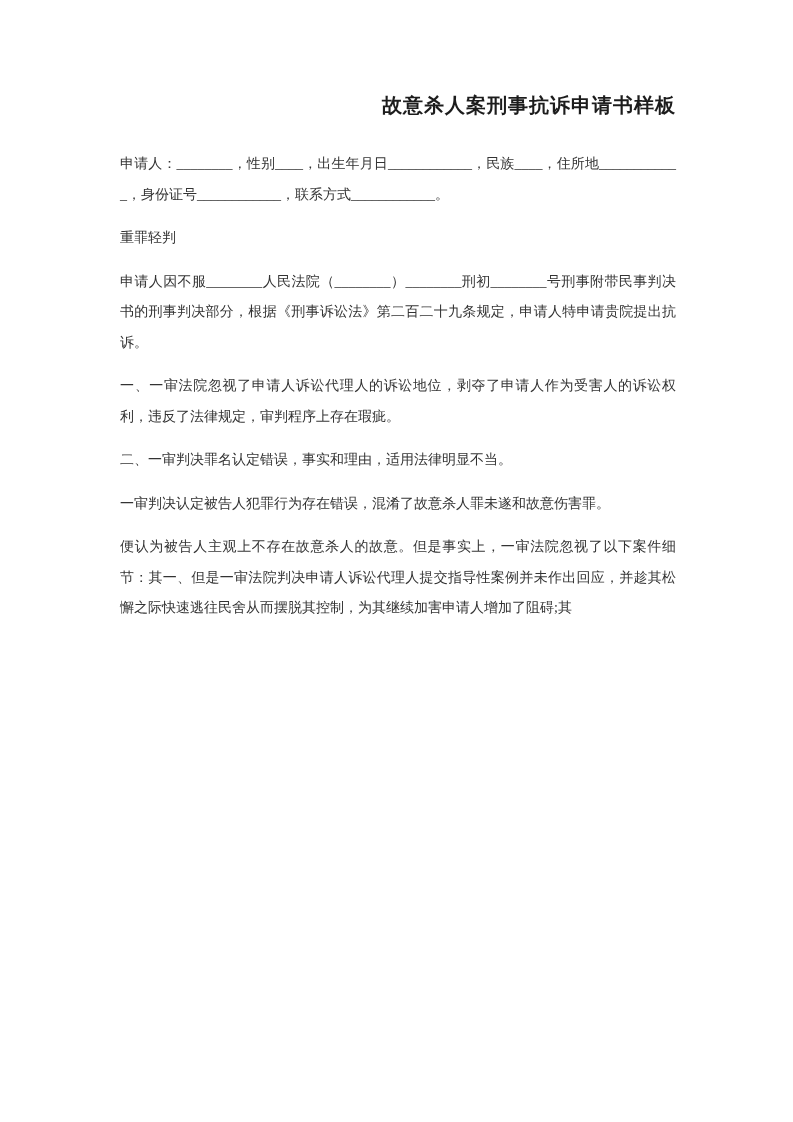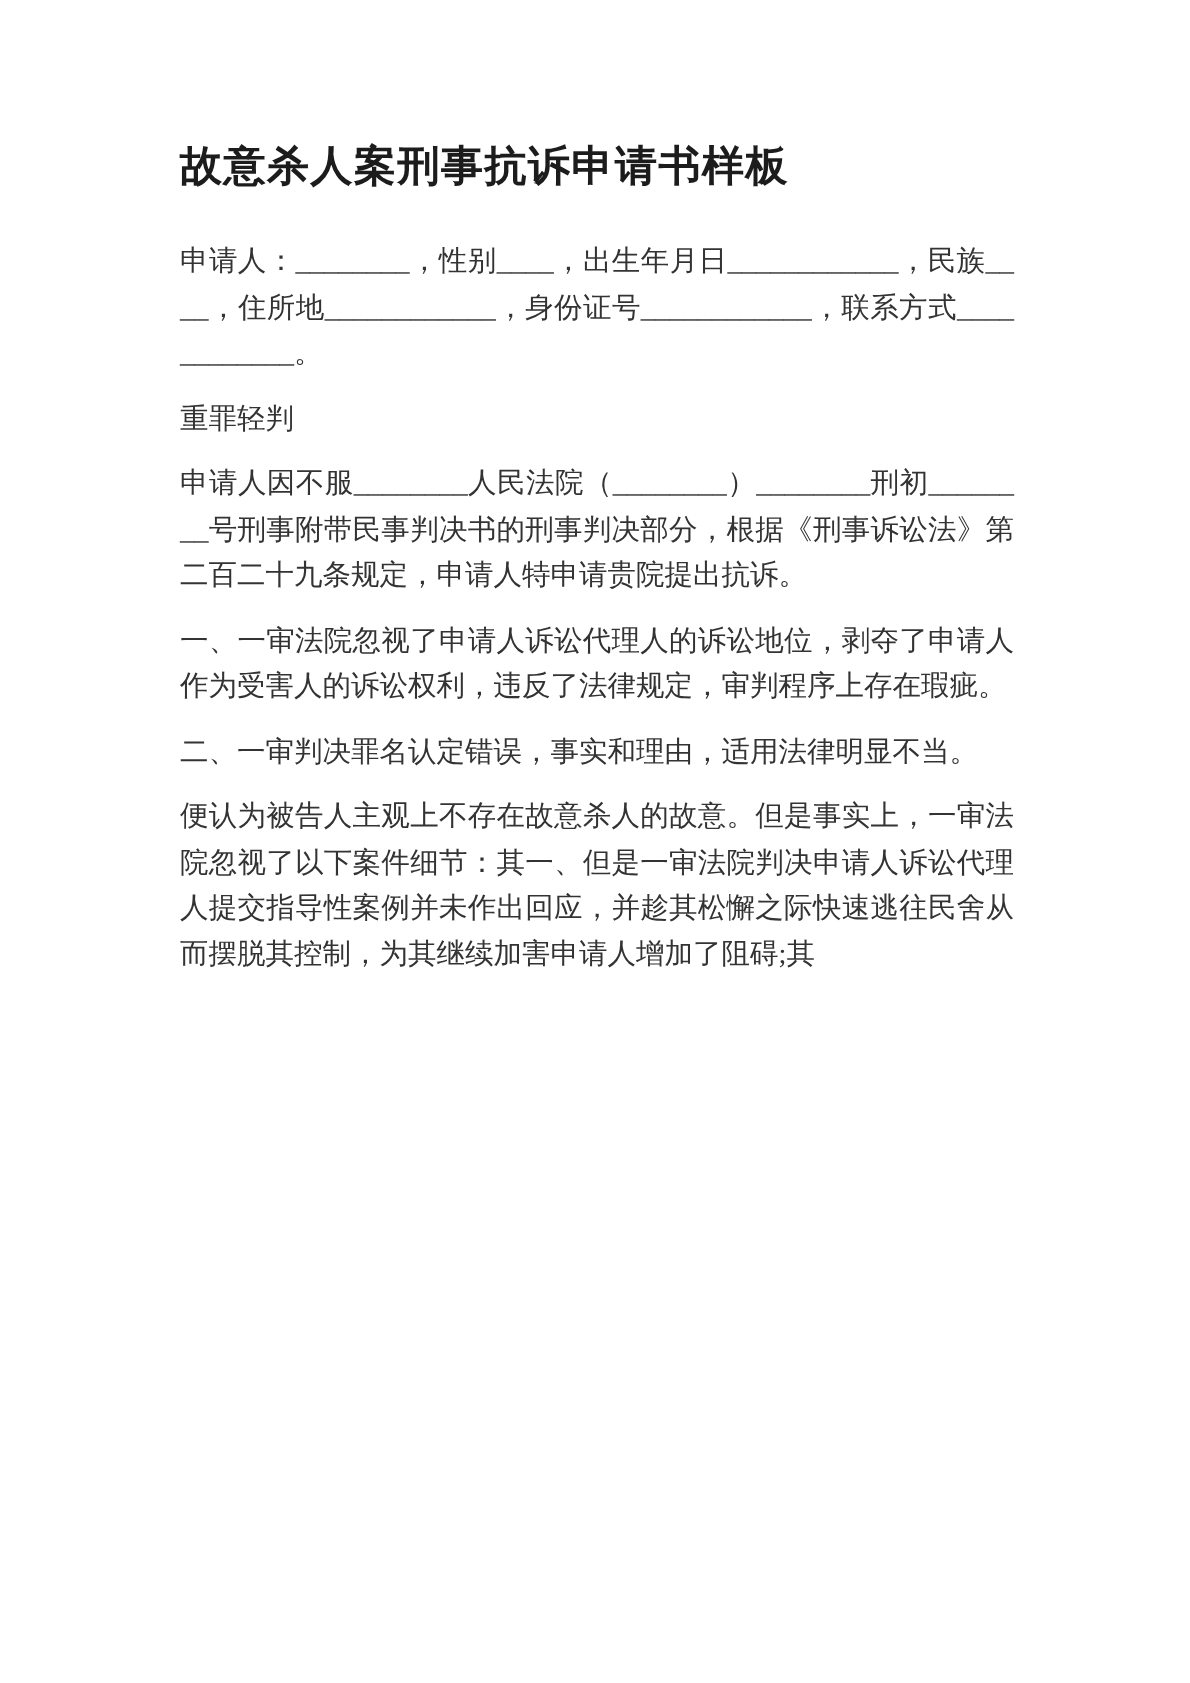"故意杀人案刑事抗诉申请书样板" .doc-title { font-size: 28px -> 20px; text-align: left -> right }
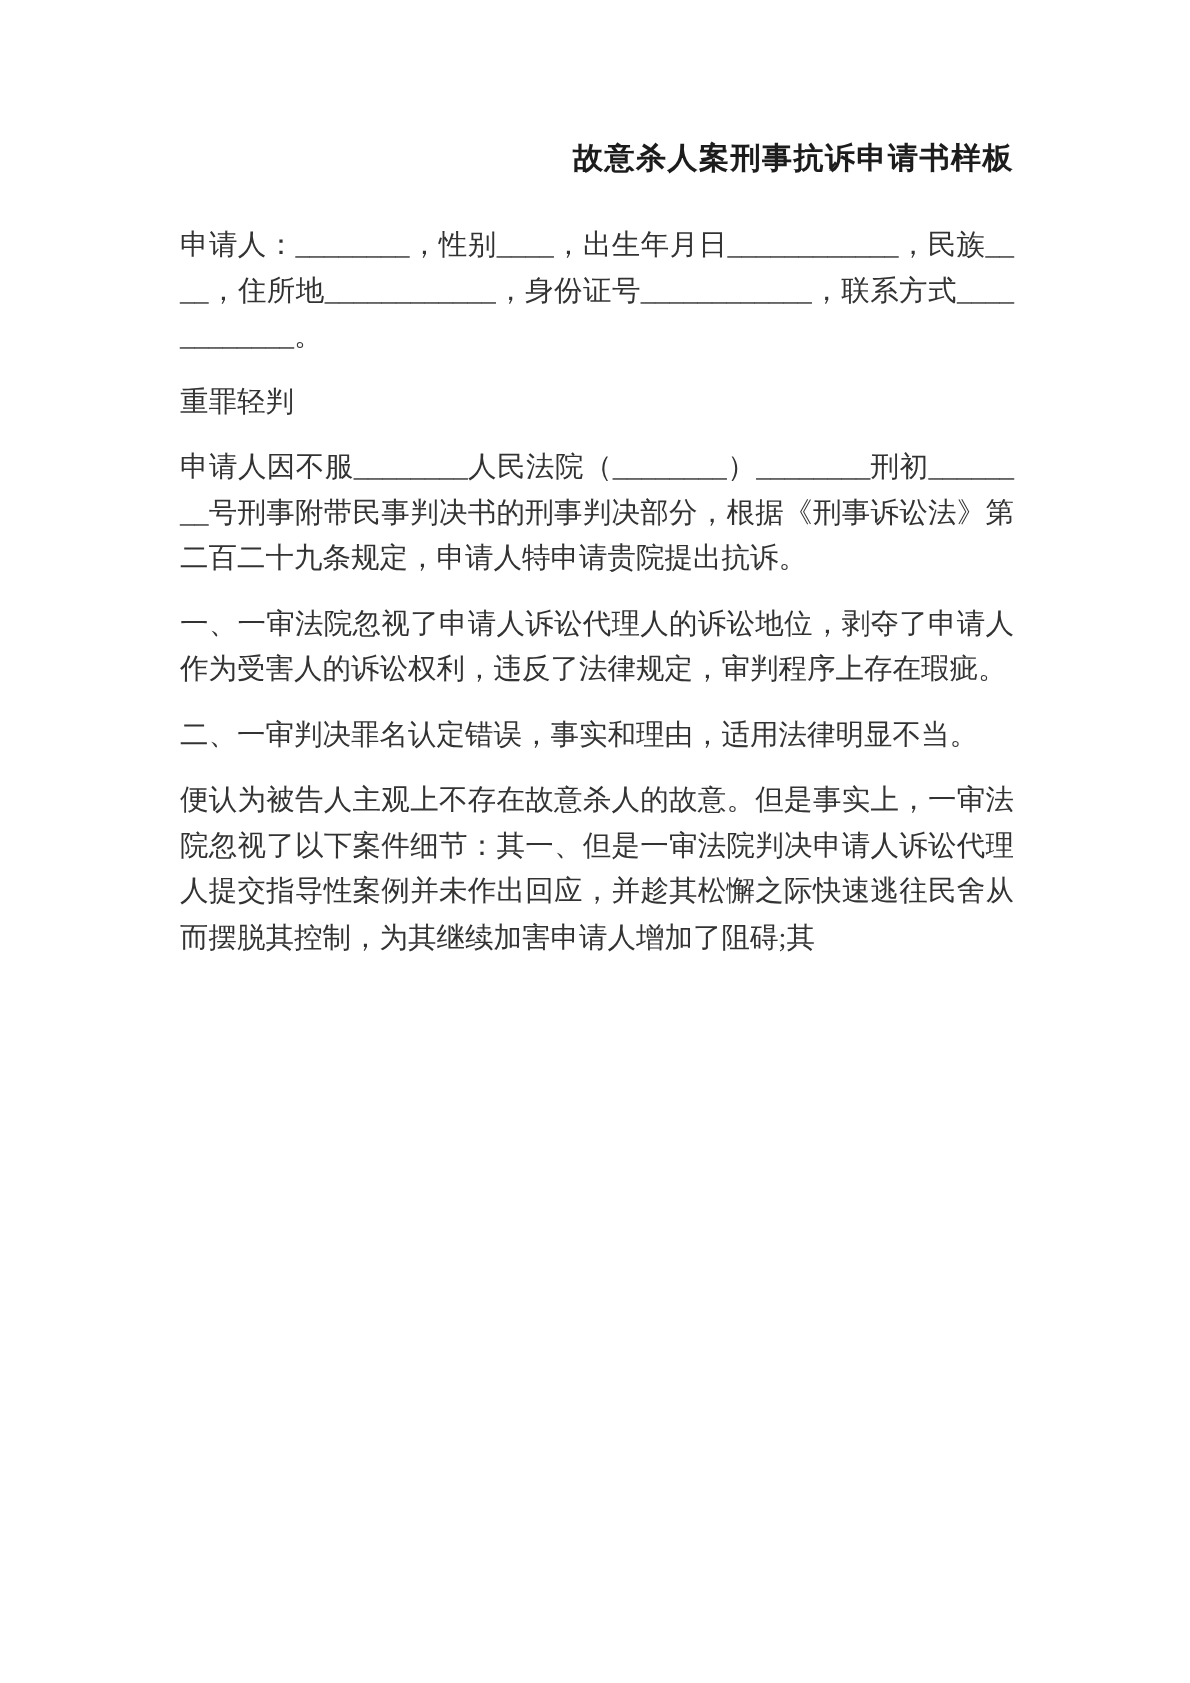"申请人：________，性别____，出生年月日____________，民族" .para { font-size: 19px -> 14px }
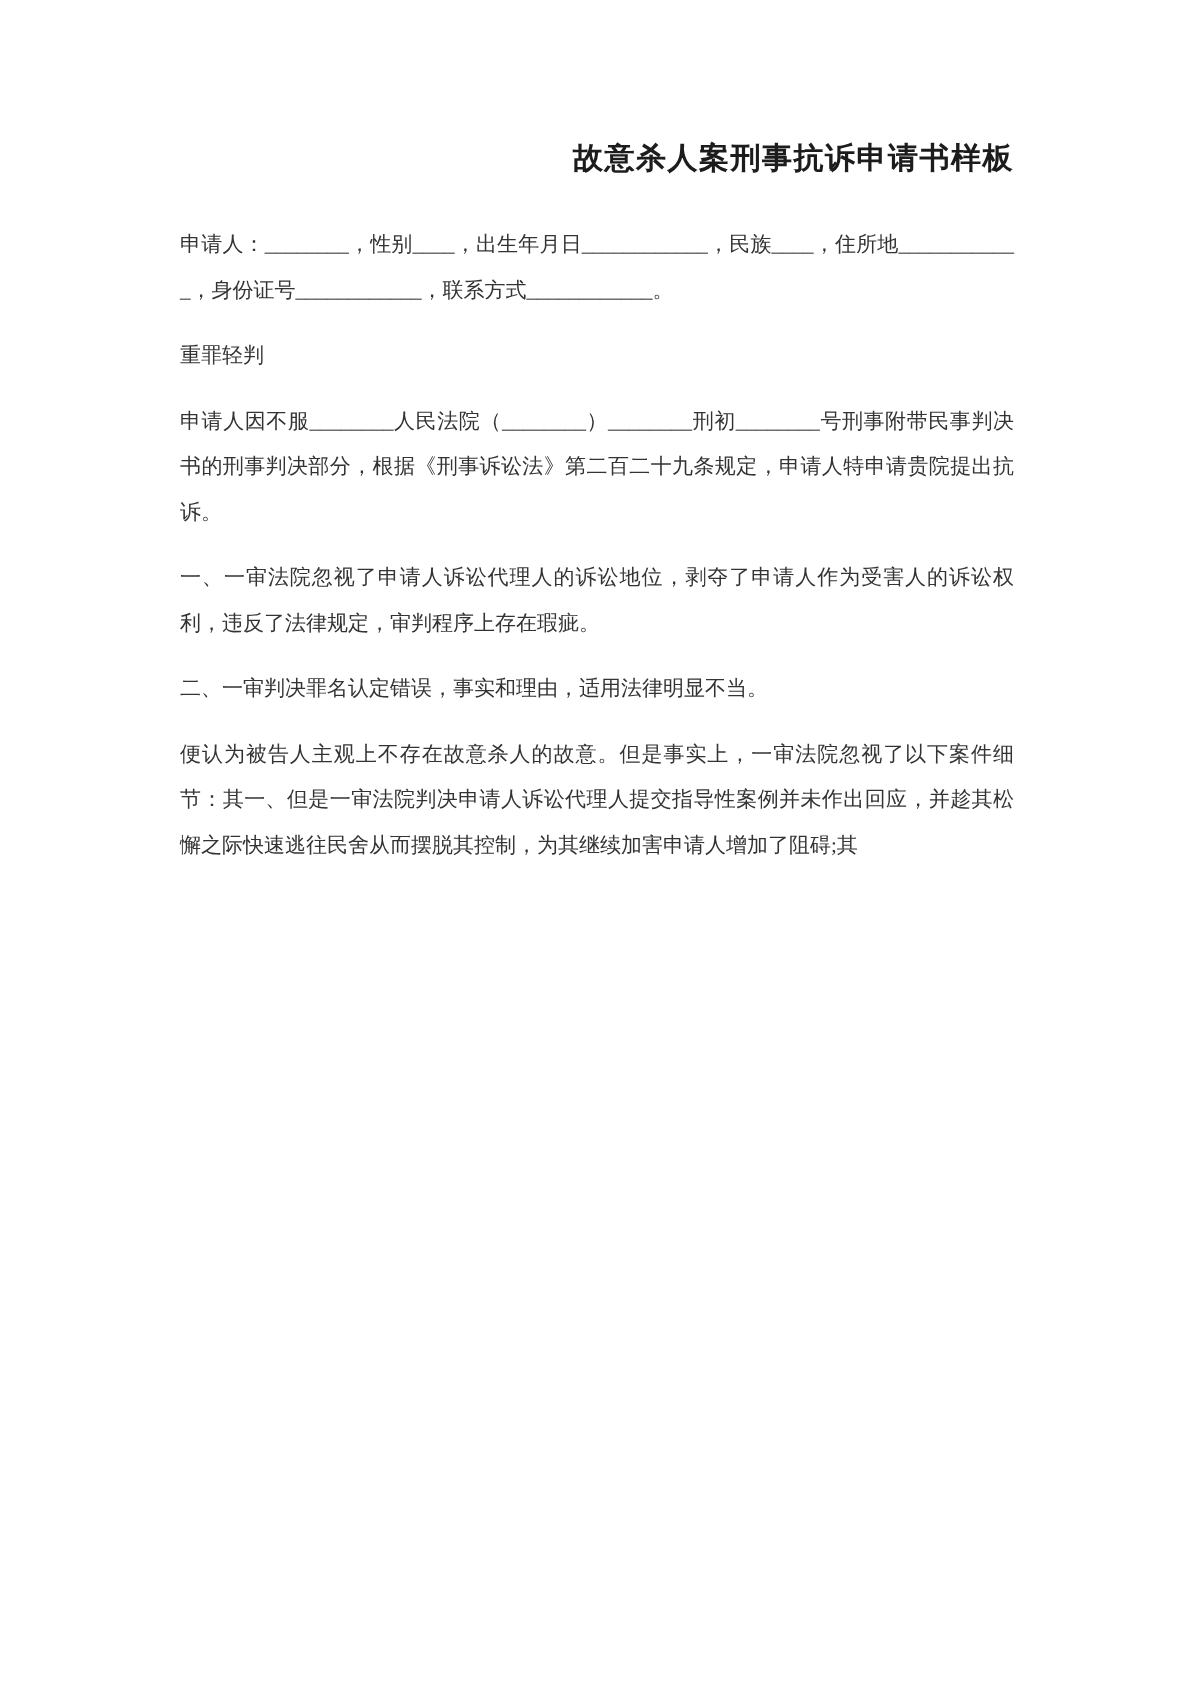"一审判决认定被告人犯罪行为存在错误，混淆了故意杀人罪未遂和故意伤害罪。" p.para { html: none -> <p>一审判决认定被告人犯罪行为存在错误，混淆了故意杀人罪未遂和故意伤害罪。</p> }
